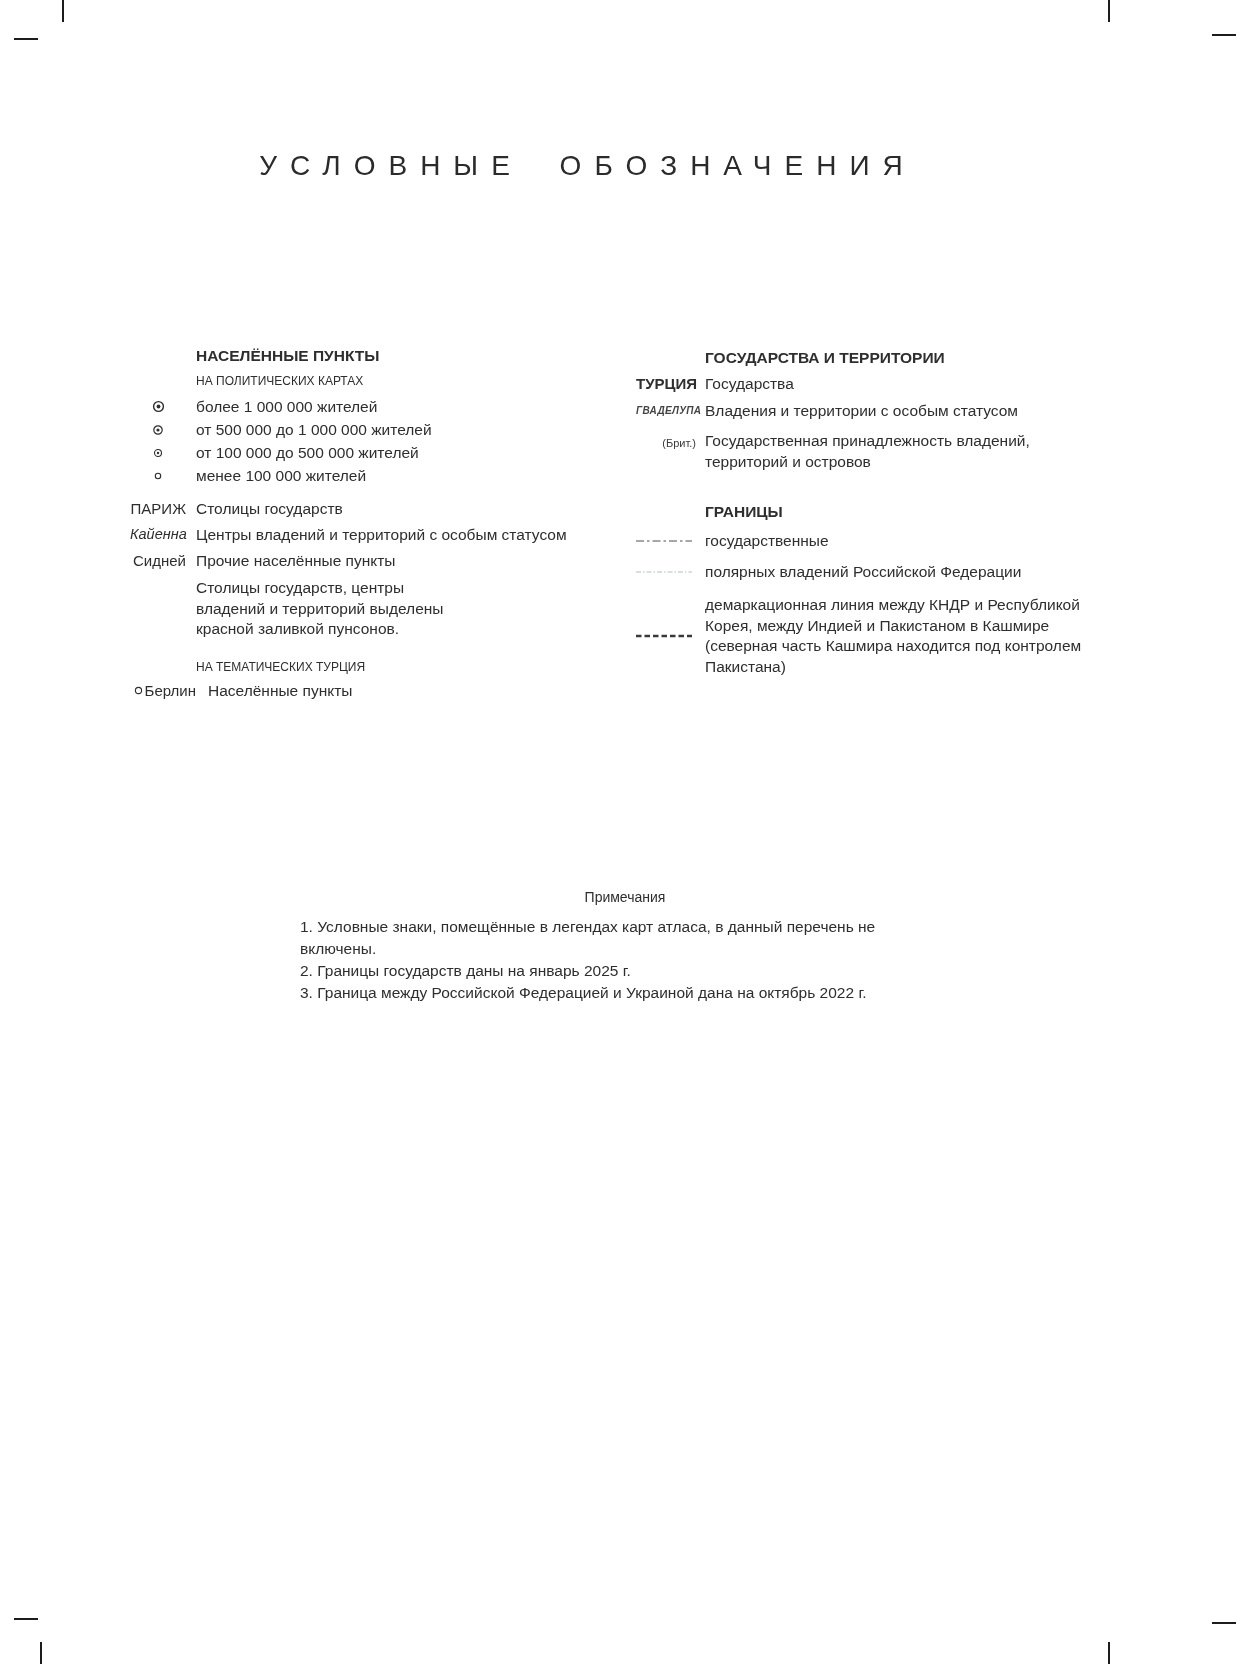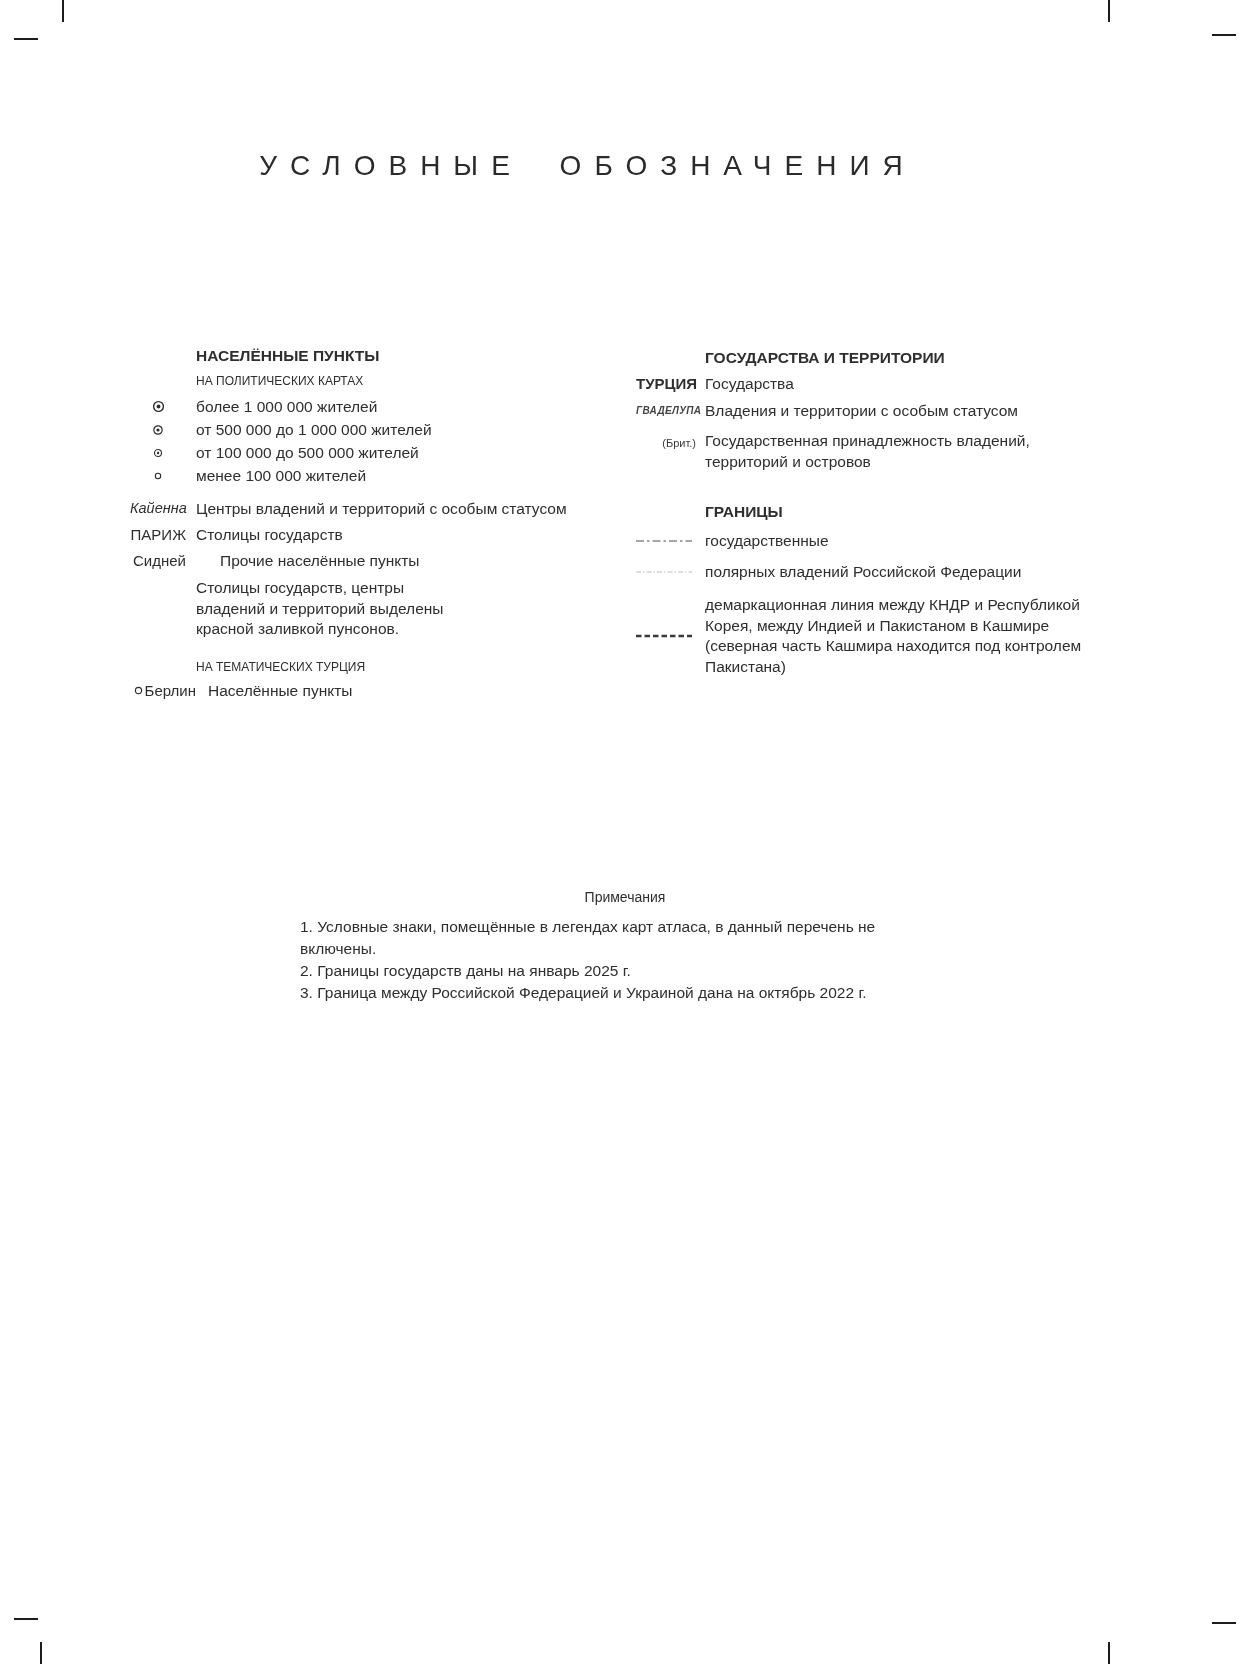"Кайенна" div.row { order: before "ПАРИЖ" -> after "ПАРИЖ" }
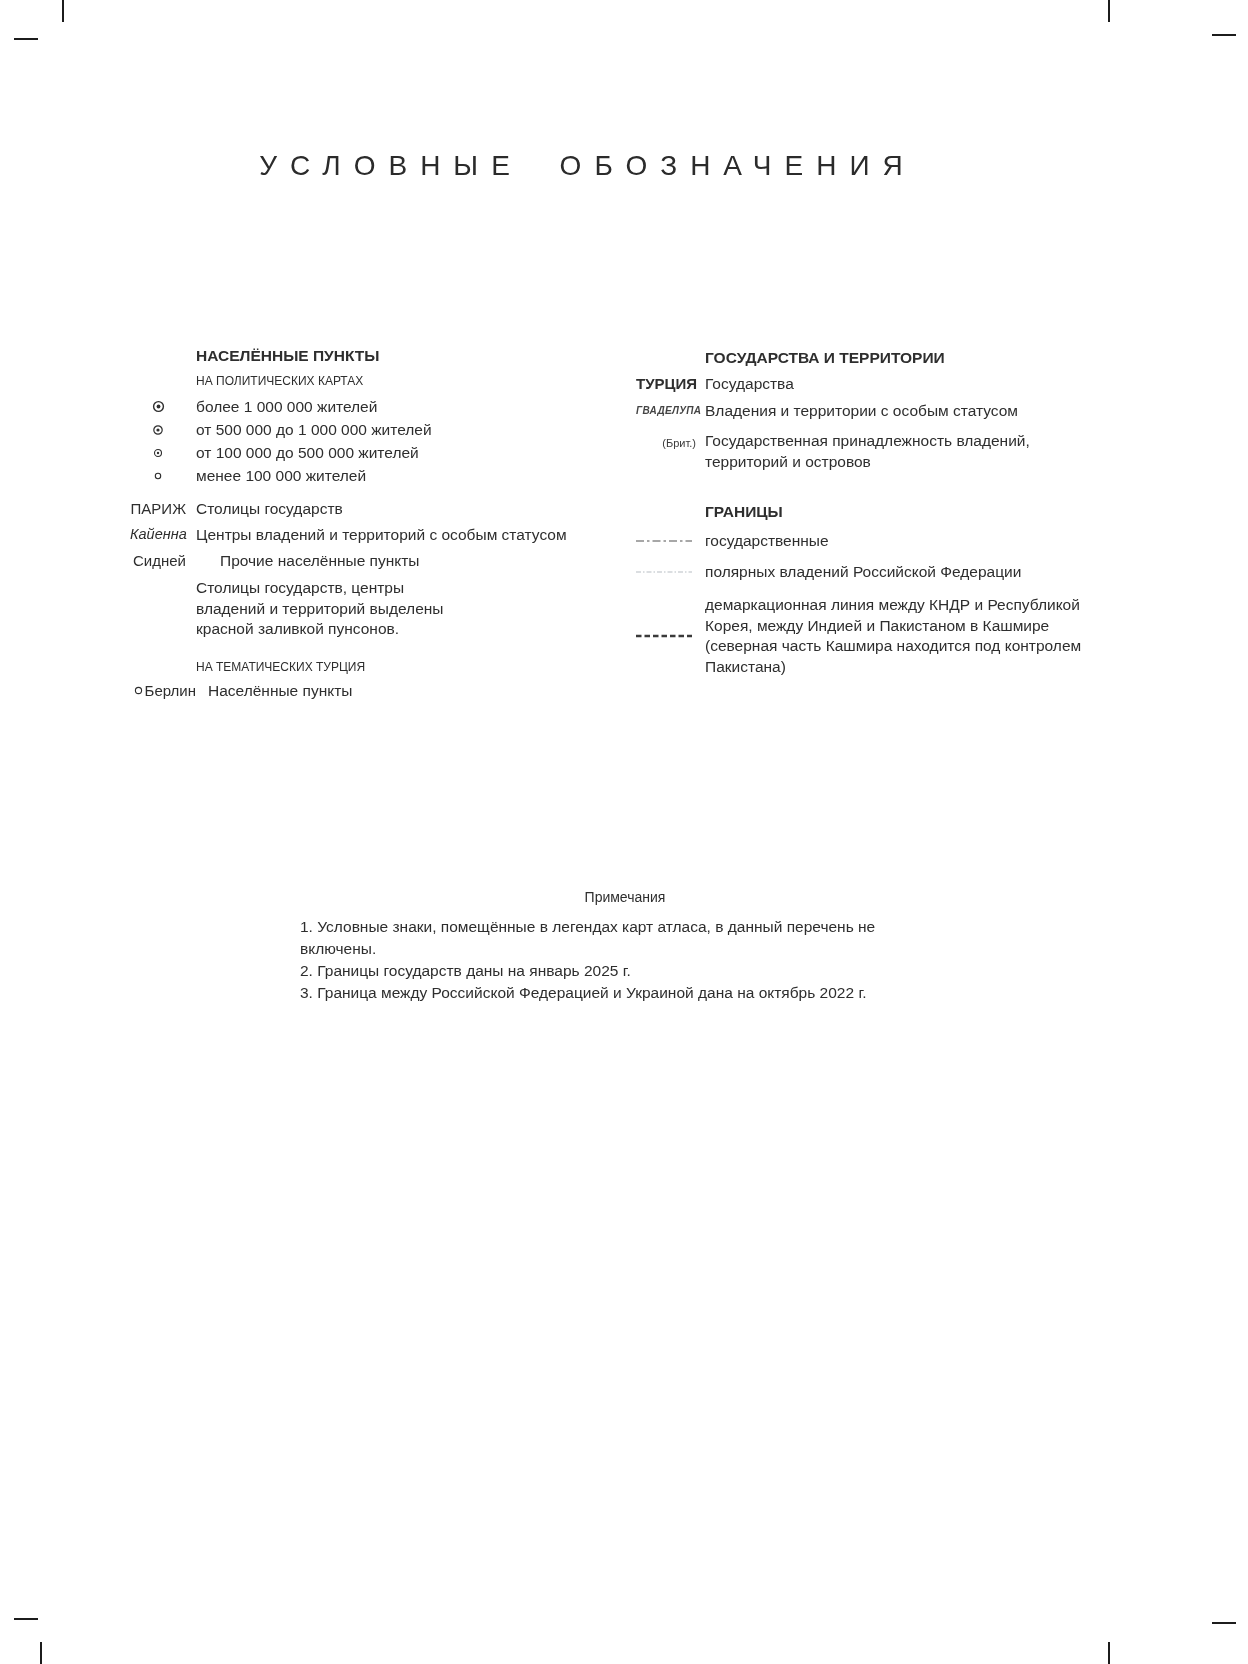"Сидней" div.row { gap: 24px -> none }
